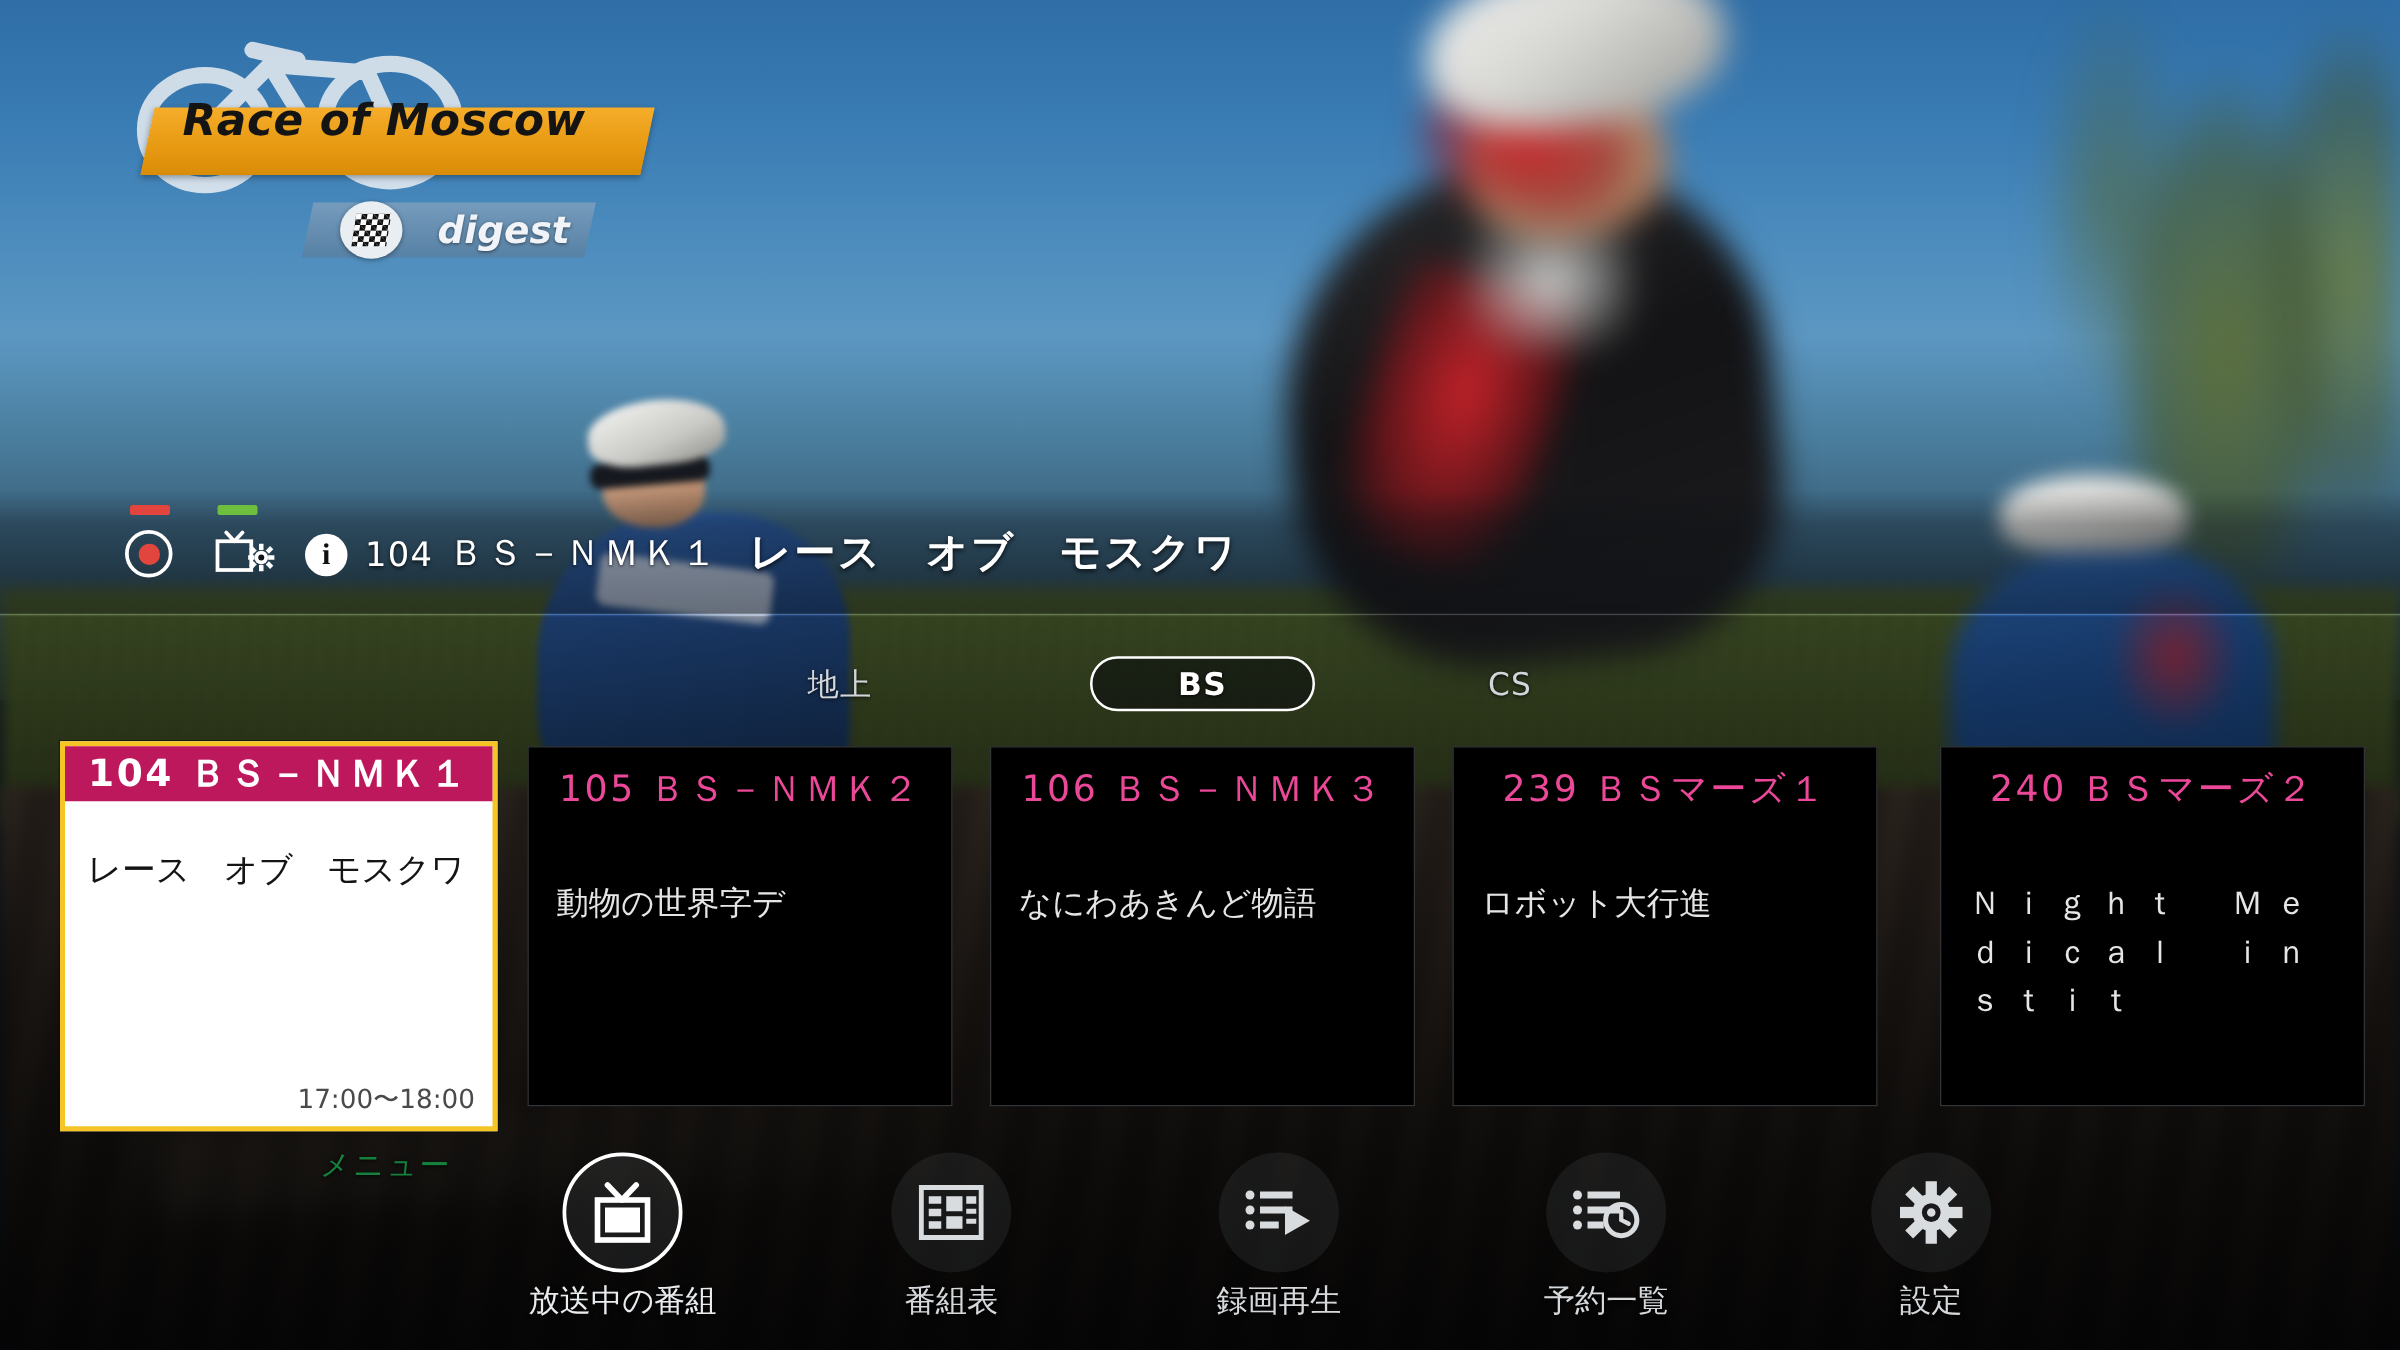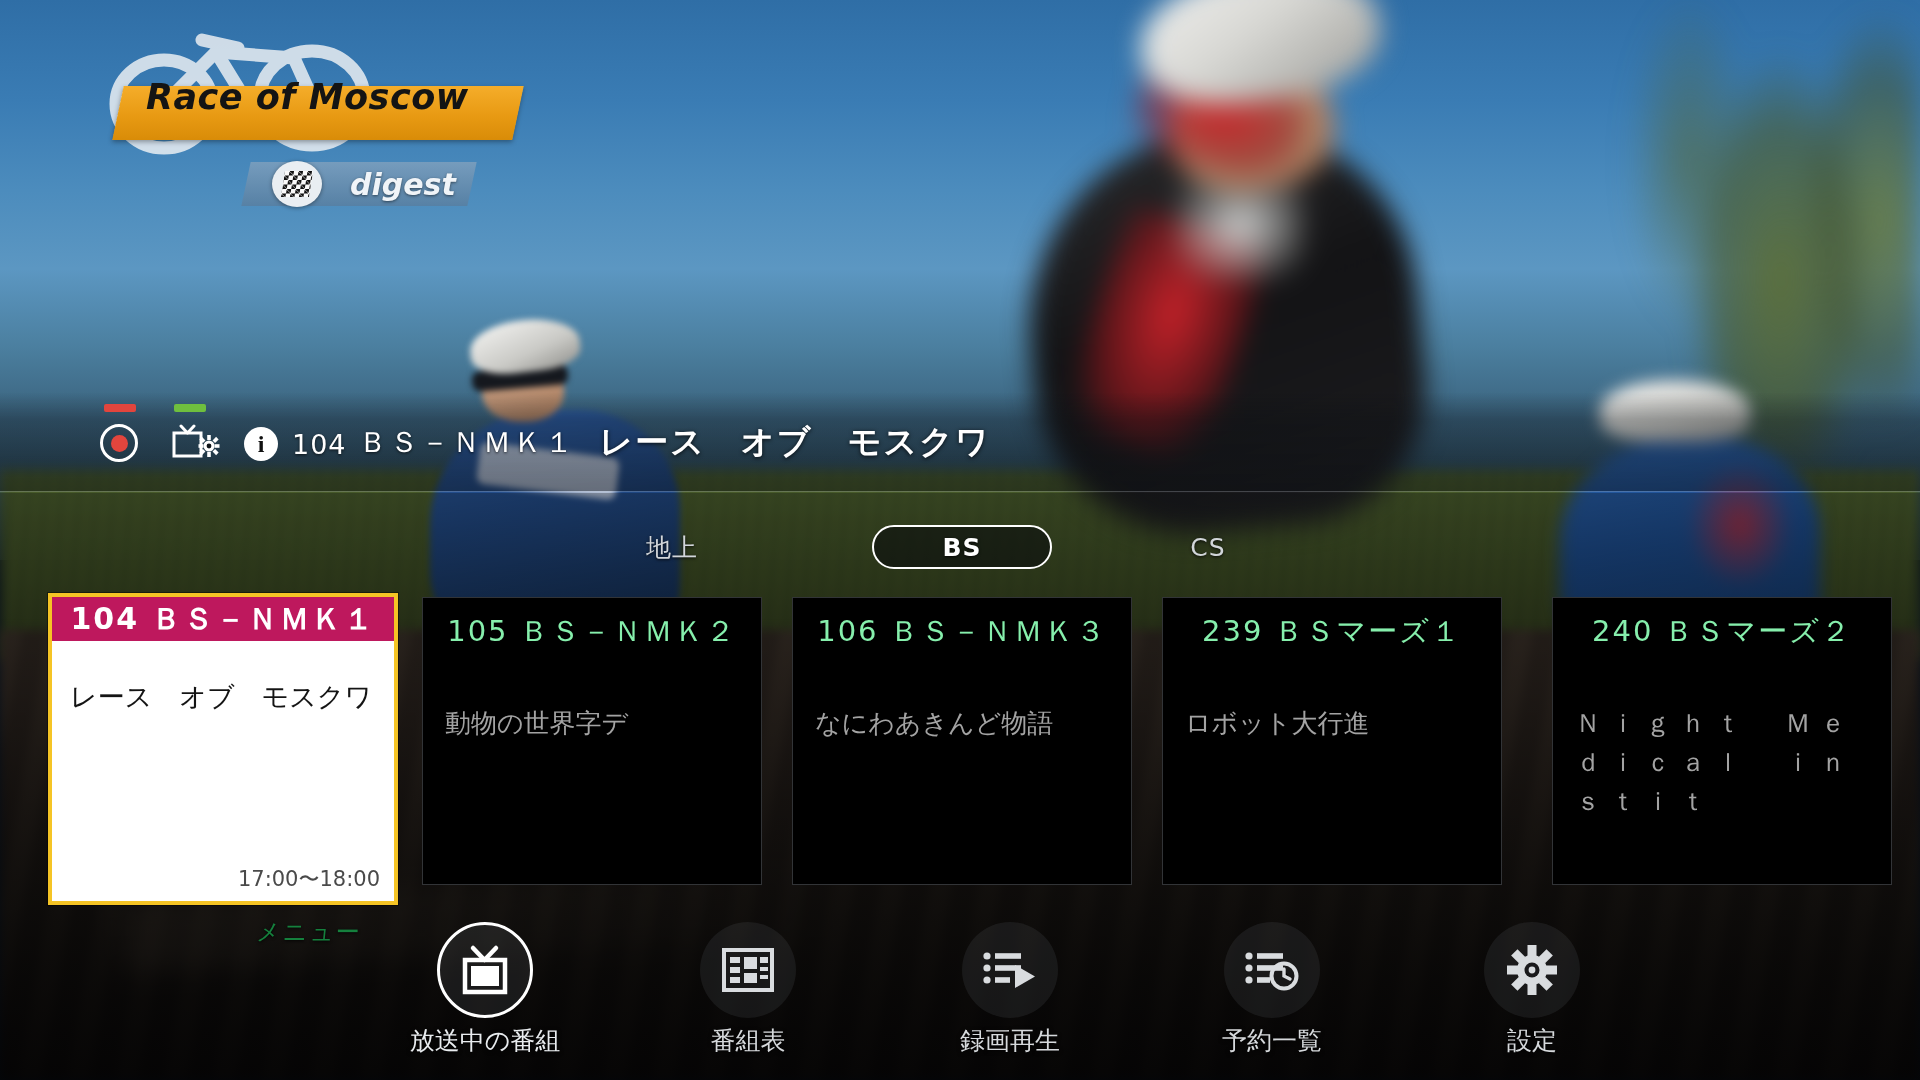"105 ＢＳ－ＮＭＫ２" .card .cname { color: #86efac -> #ec4899 }
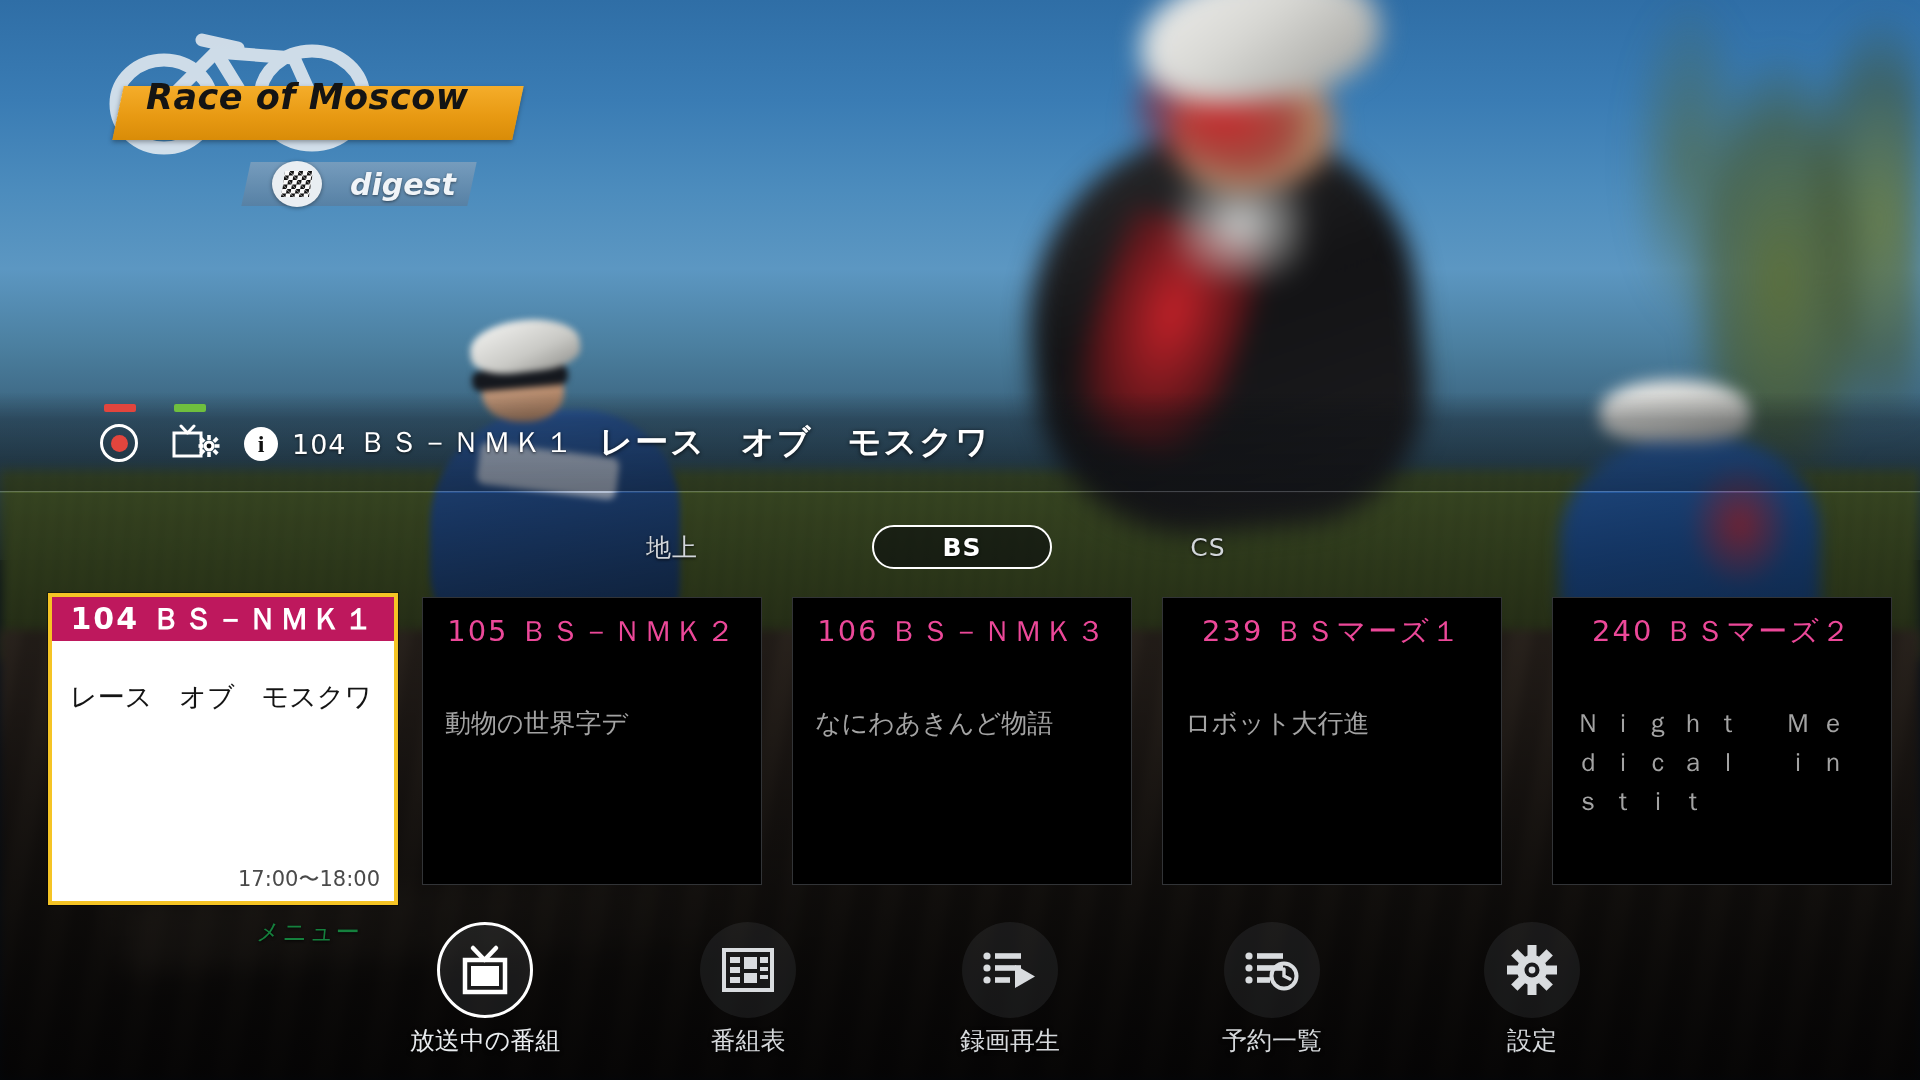"動物の世界字デ" .card .ctitle { color: #a3a3a3 -> #e5e5e5 }
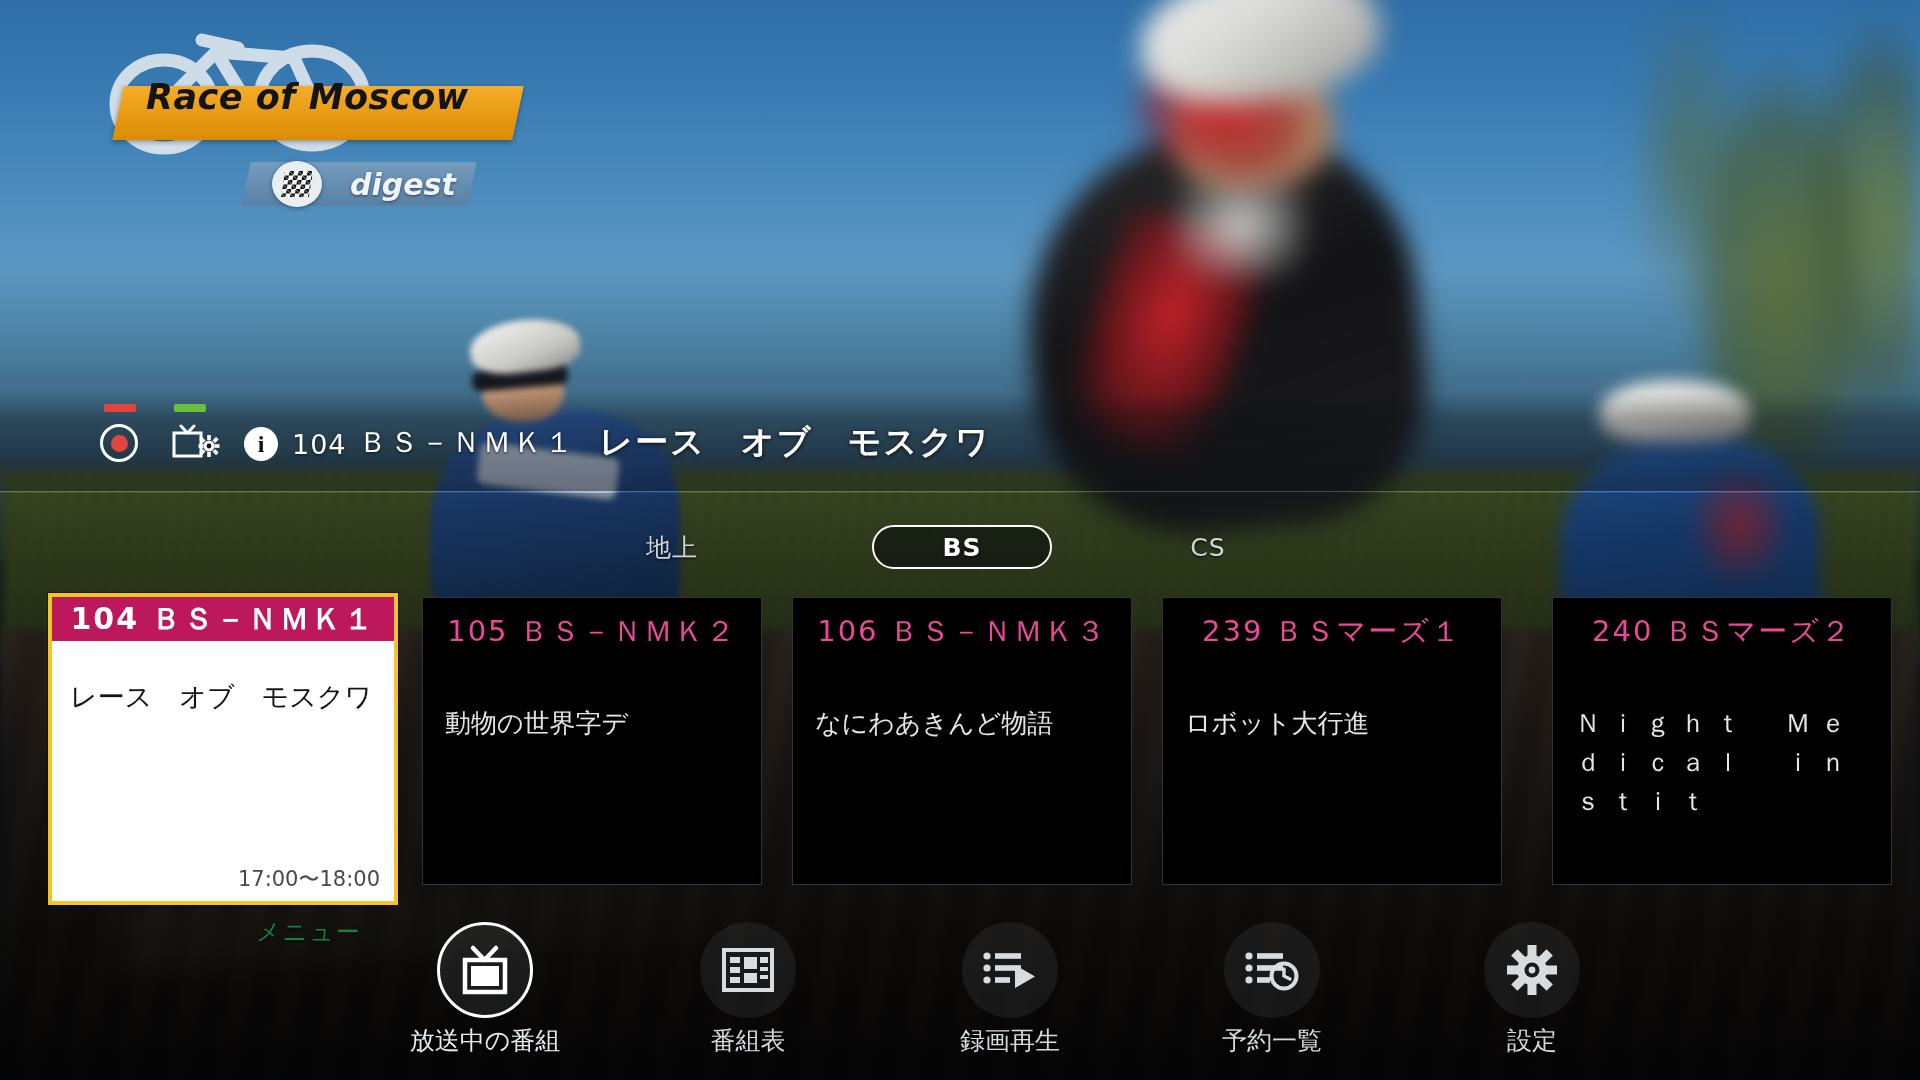"放送中の番組" #bottom-menu { left: 0 -> 13px }
